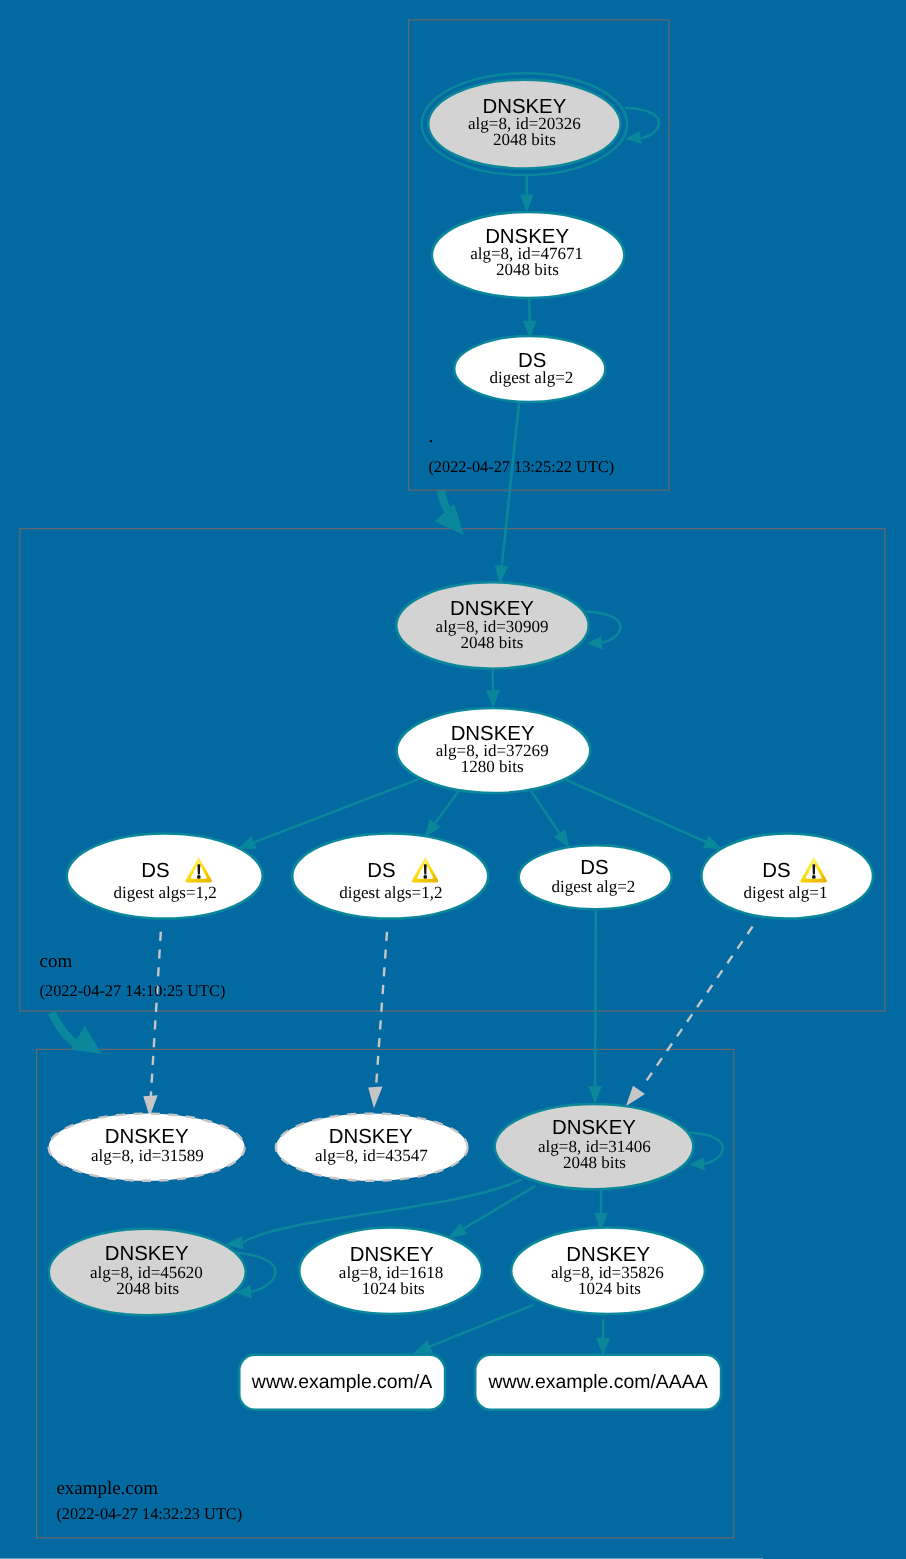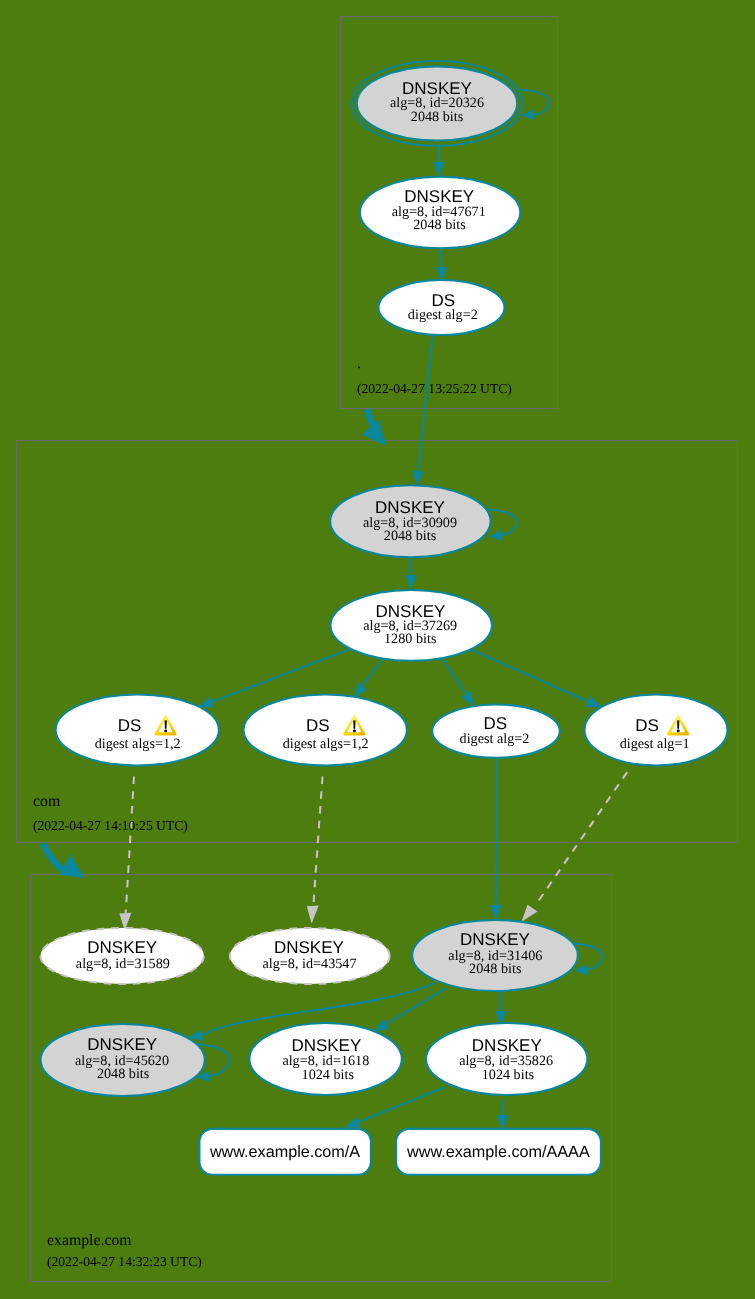"DNSKEY" #root { background: #4d7c0f -> #0369a1 }
